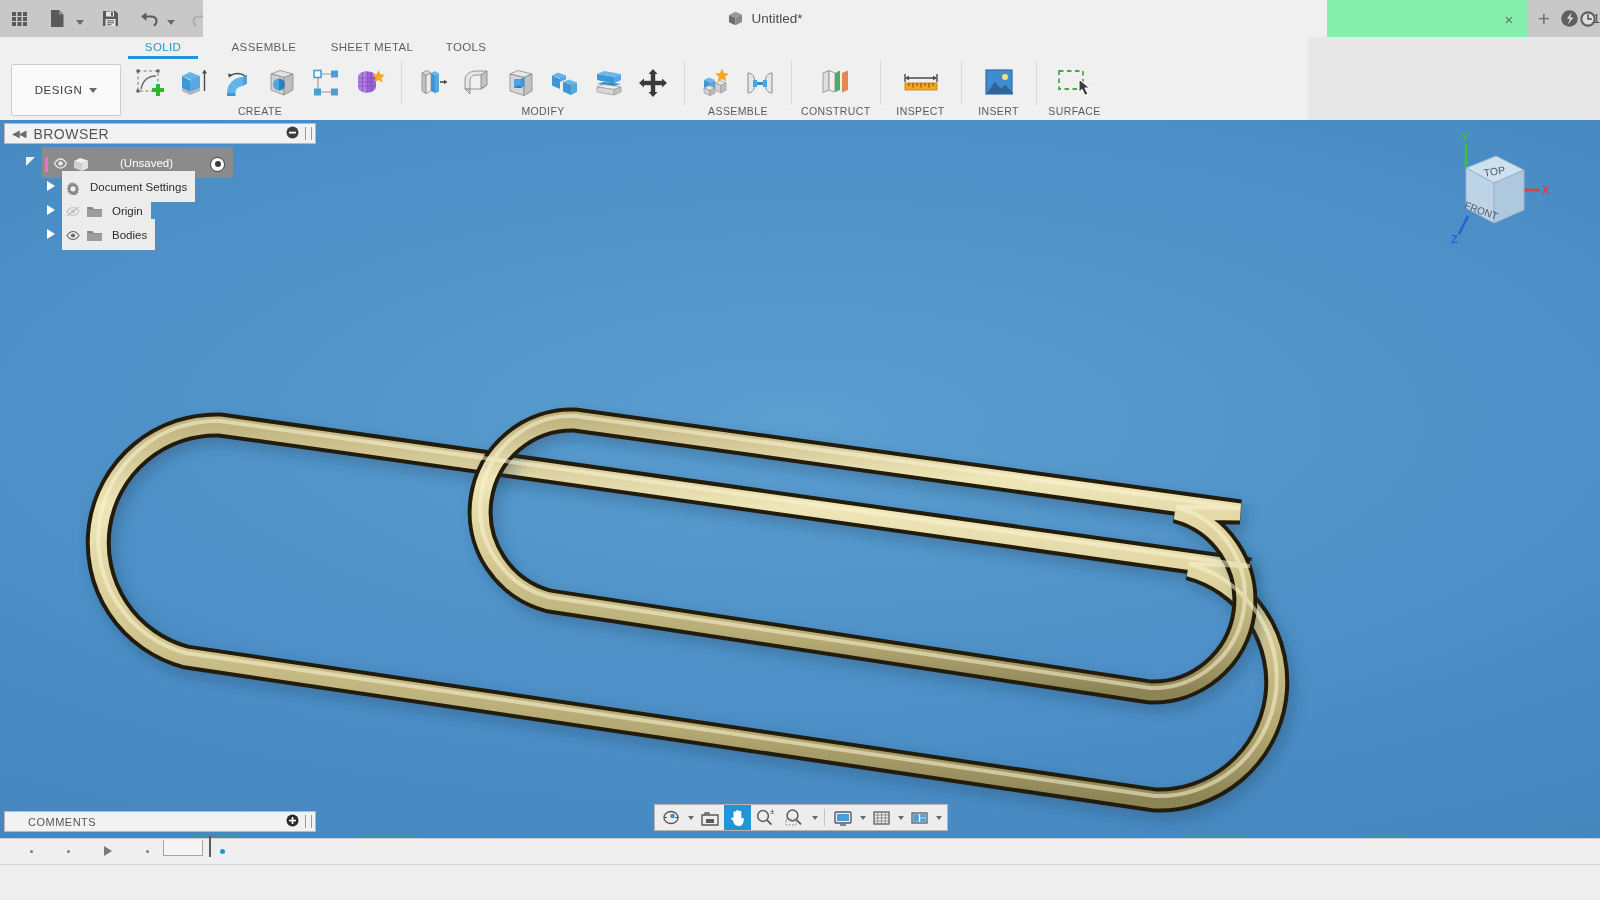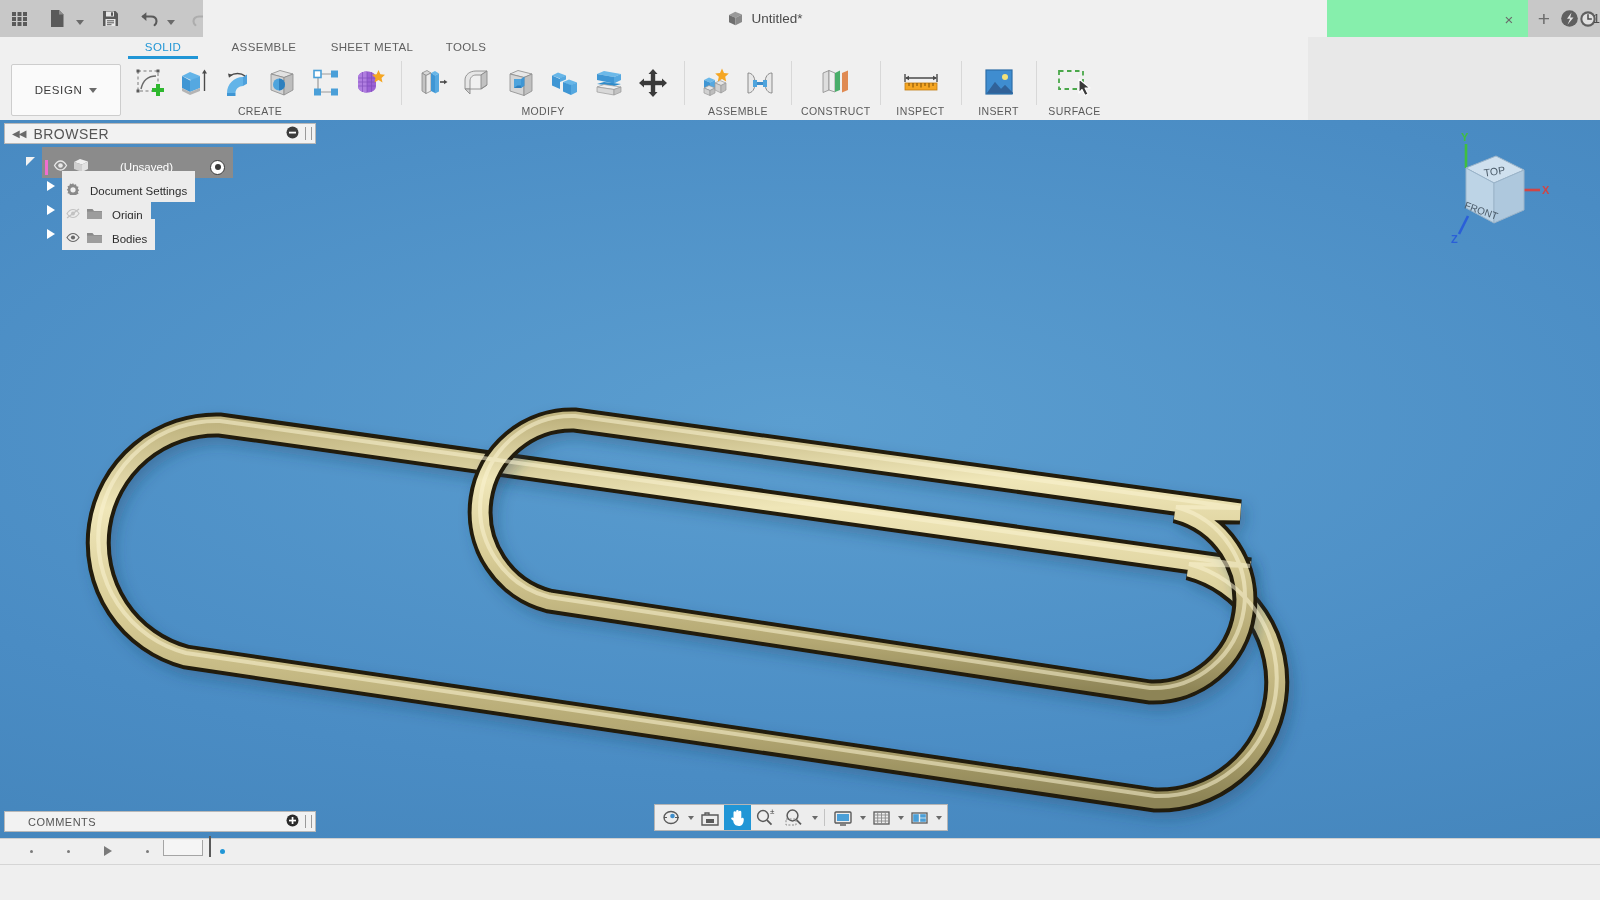"(Unsaved)" .tchip { align-items: center -> flex-start }
